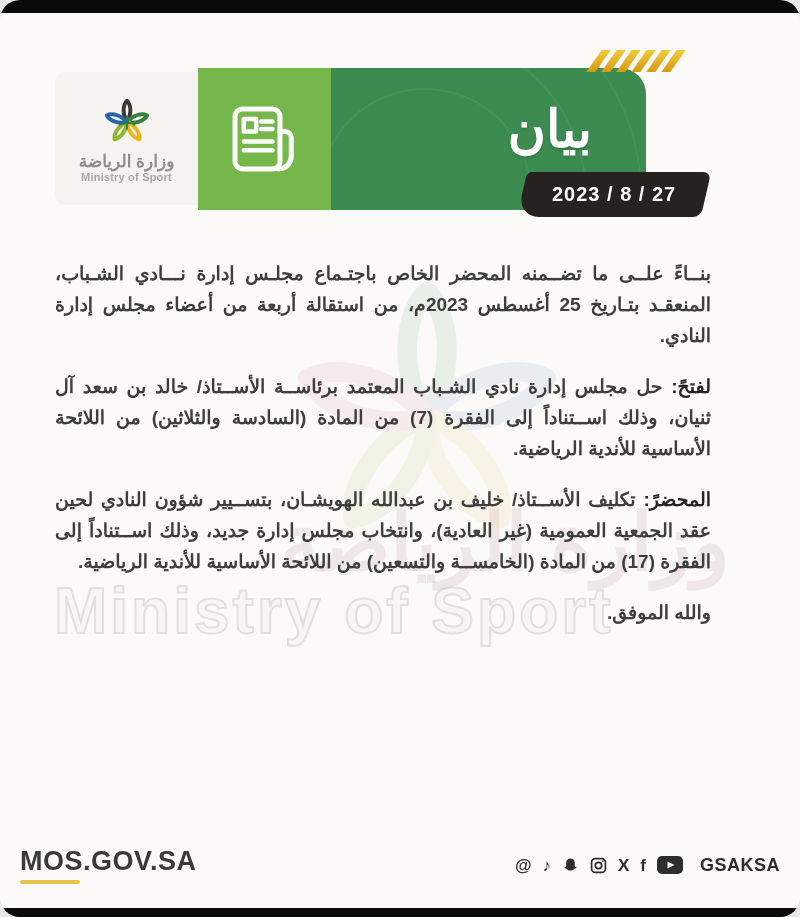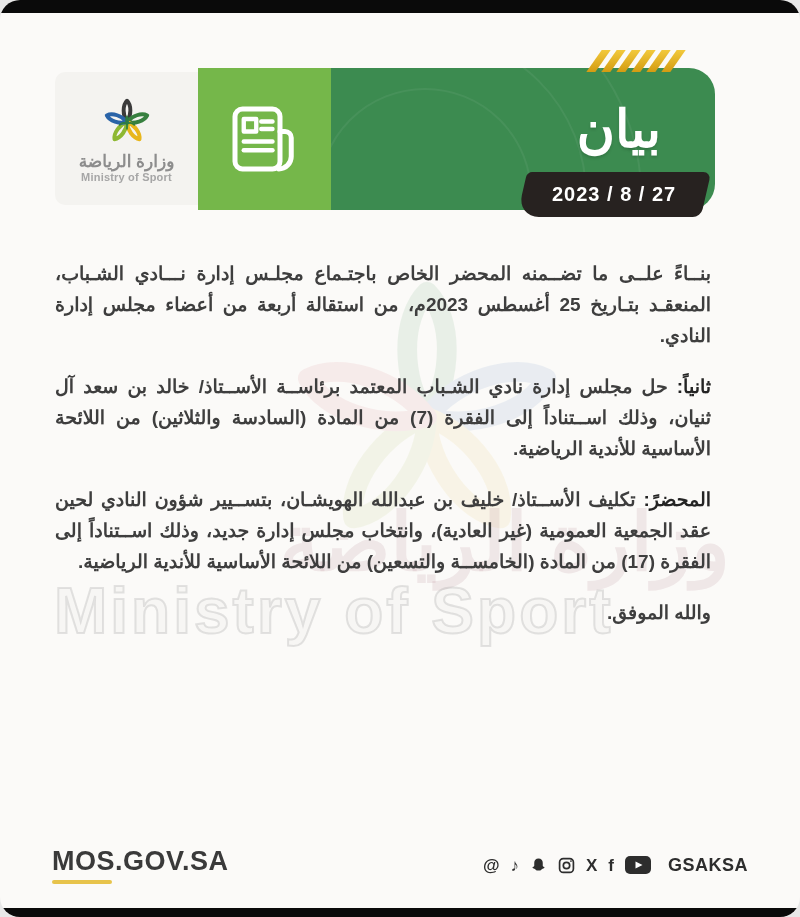"بيان" .banner { width: 517px -> 448px }
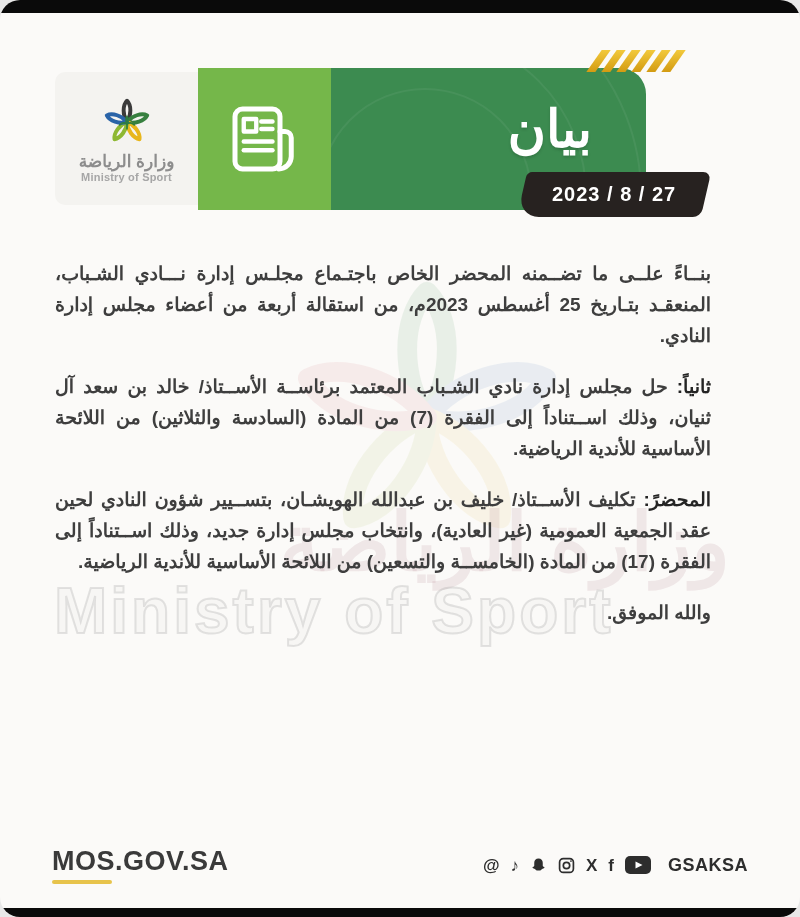"ثانياً:" strong { text: ثانياً -> لفتحً }
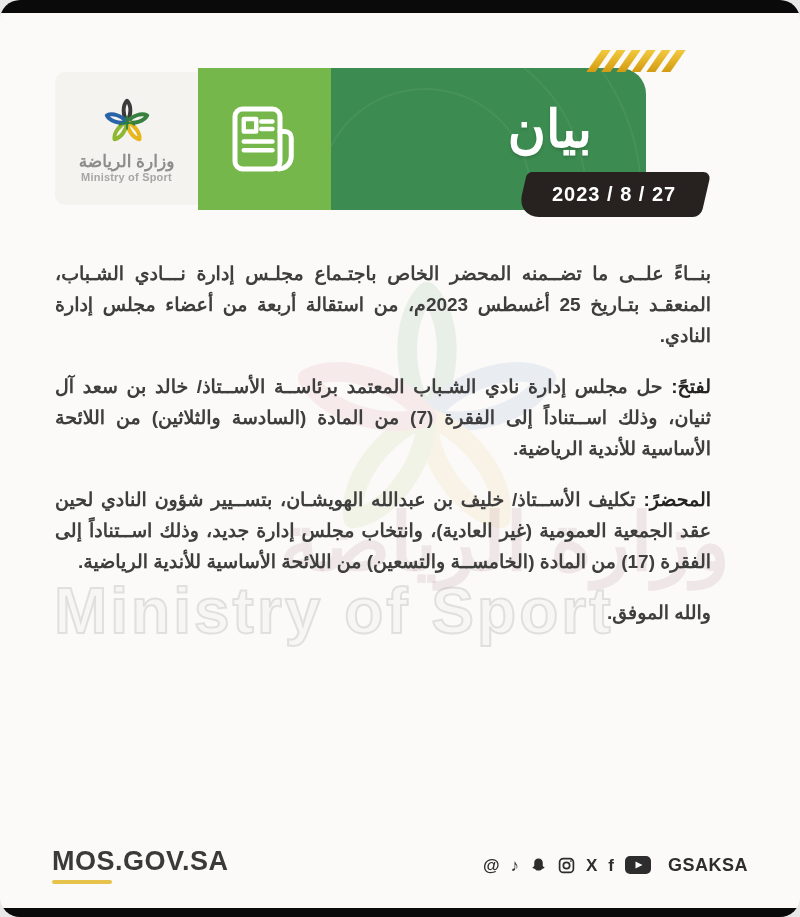"MOS.GOV.SA" .footer { padding: 0 52px -> 0 20px }
